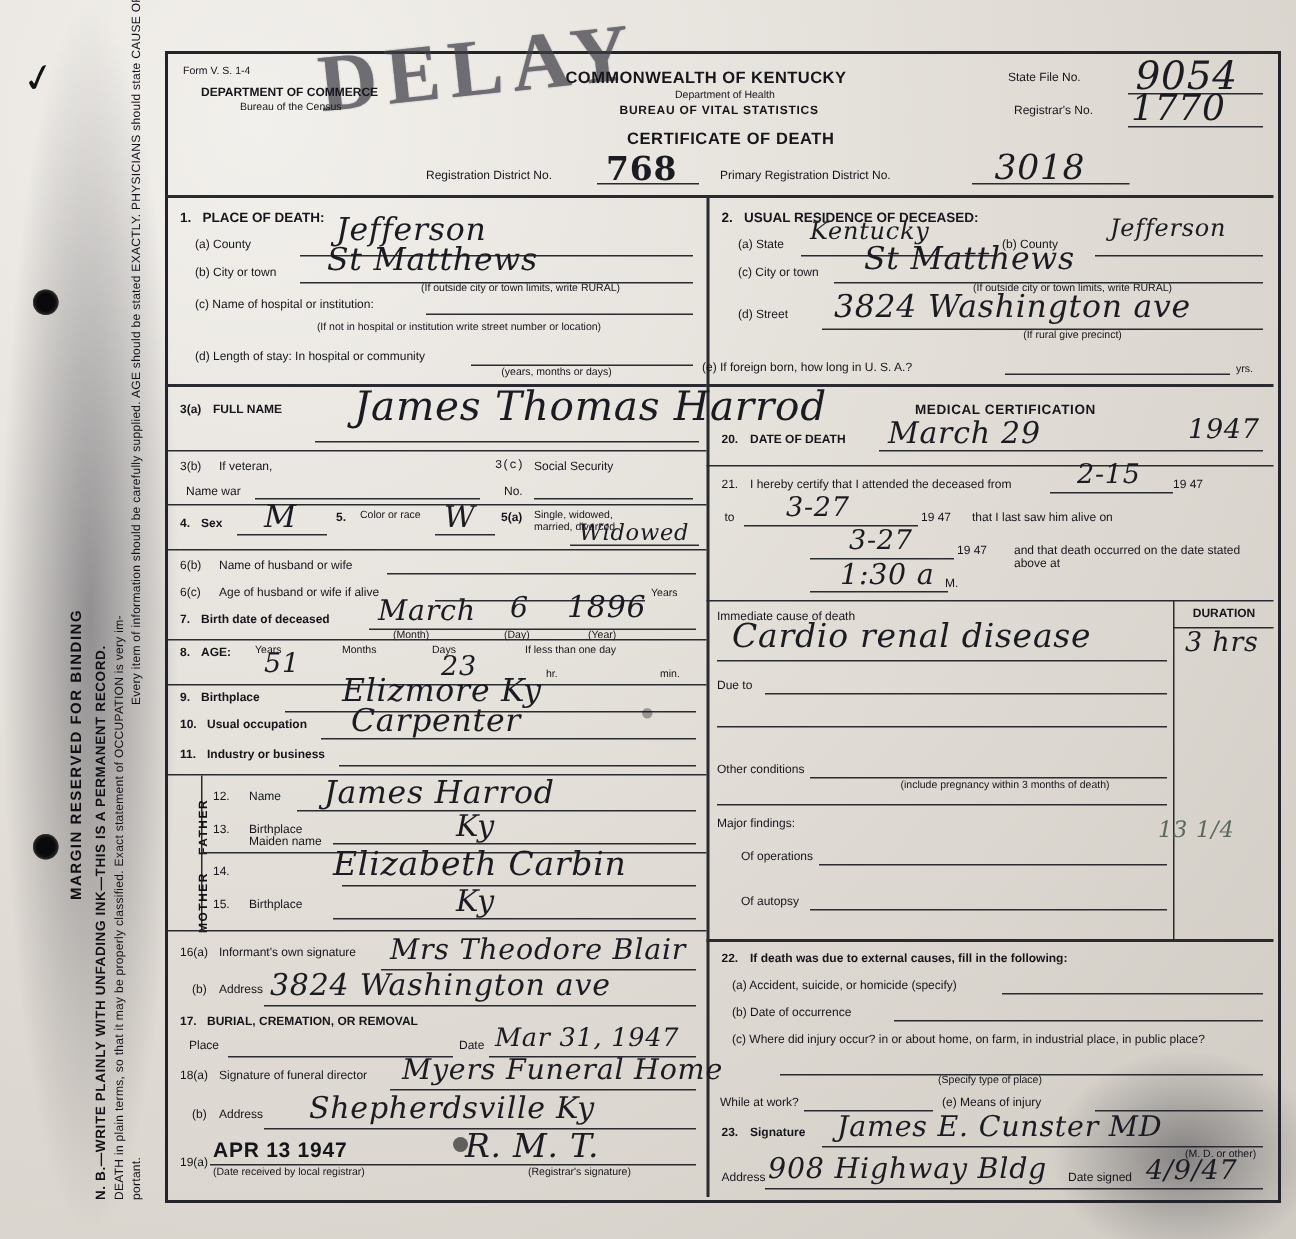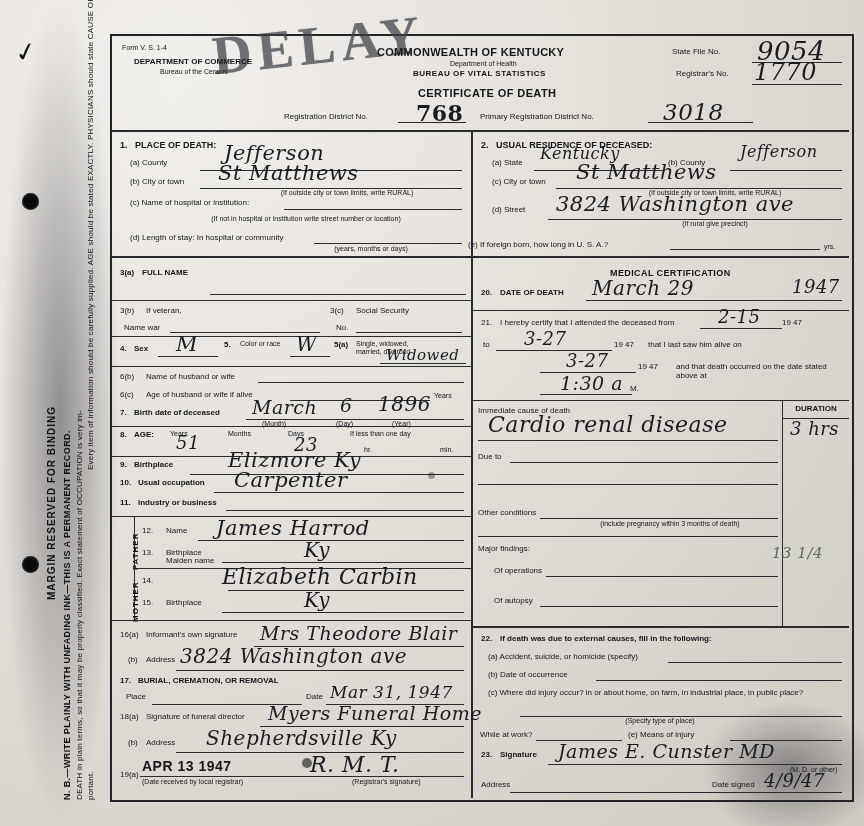"768" div.abs { margin-left: 12px -> none }
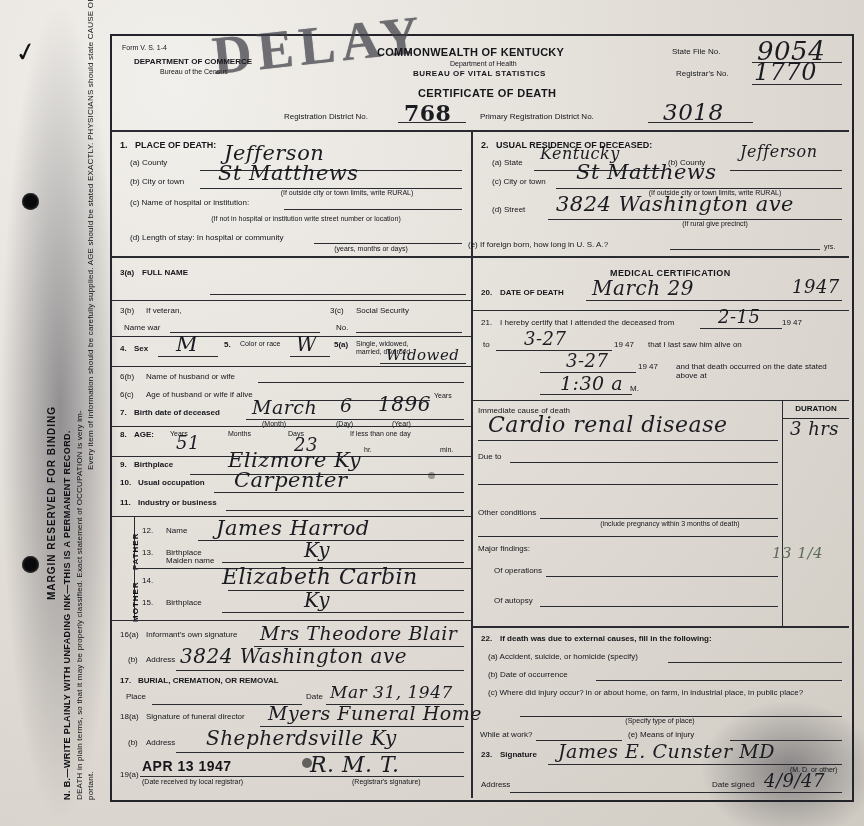"James Thomas Harrod" div.abs { html: none -> <div>James Thomas Harrod</div> }
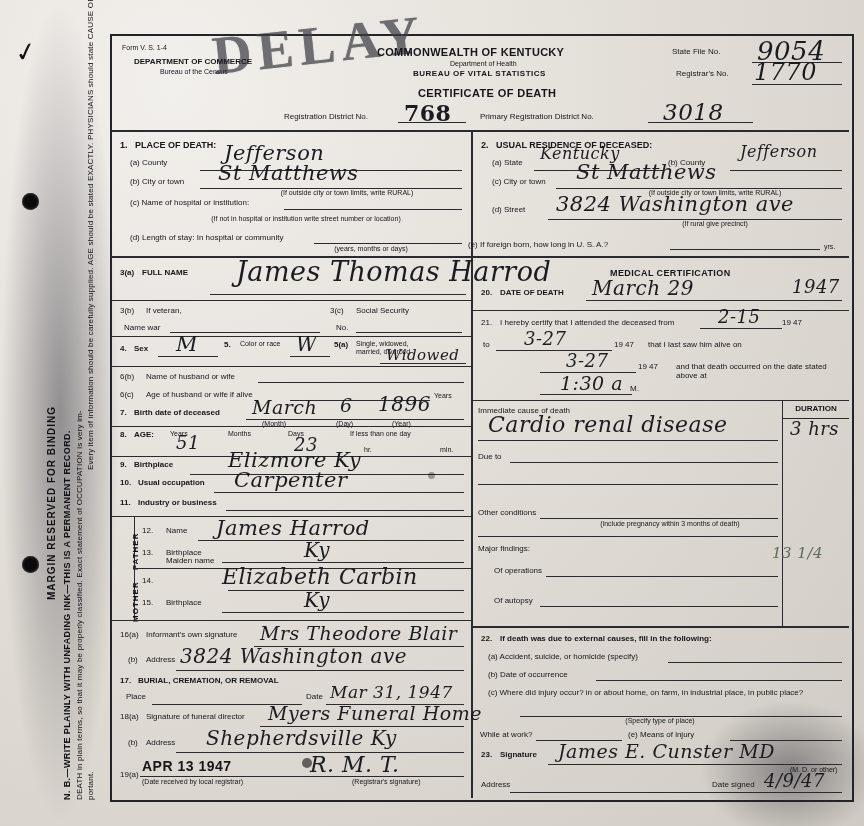"3(c)" div.abs { font-family: none -> Liberation Mono, monospace }
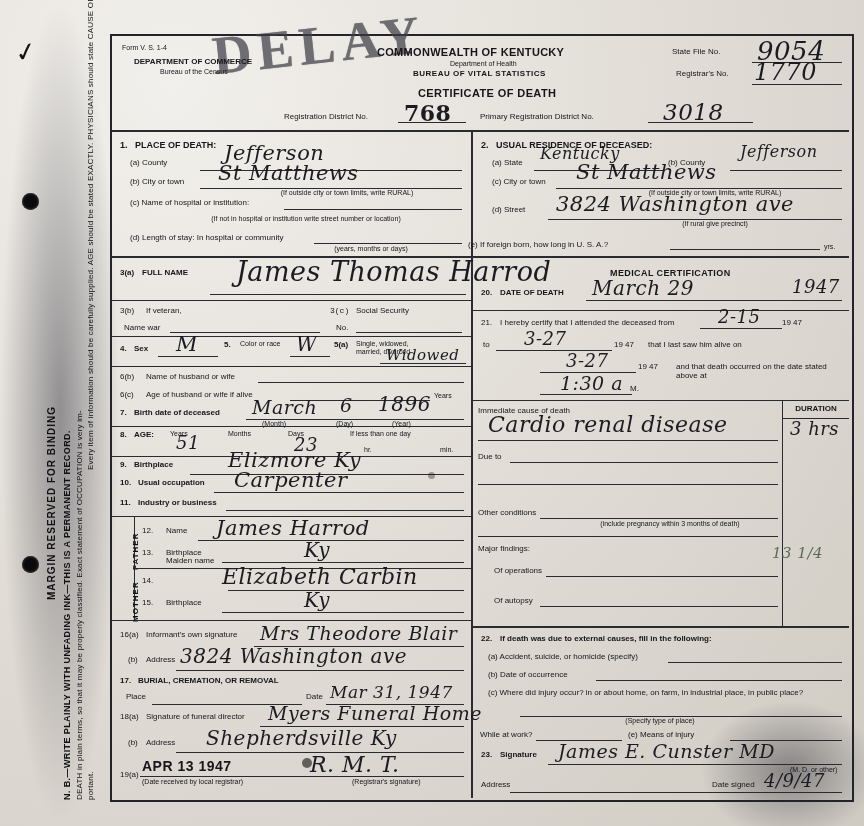"908 Highway Bldg" div.abs { html: none -> <div>908 Highway Bldg</div> }
